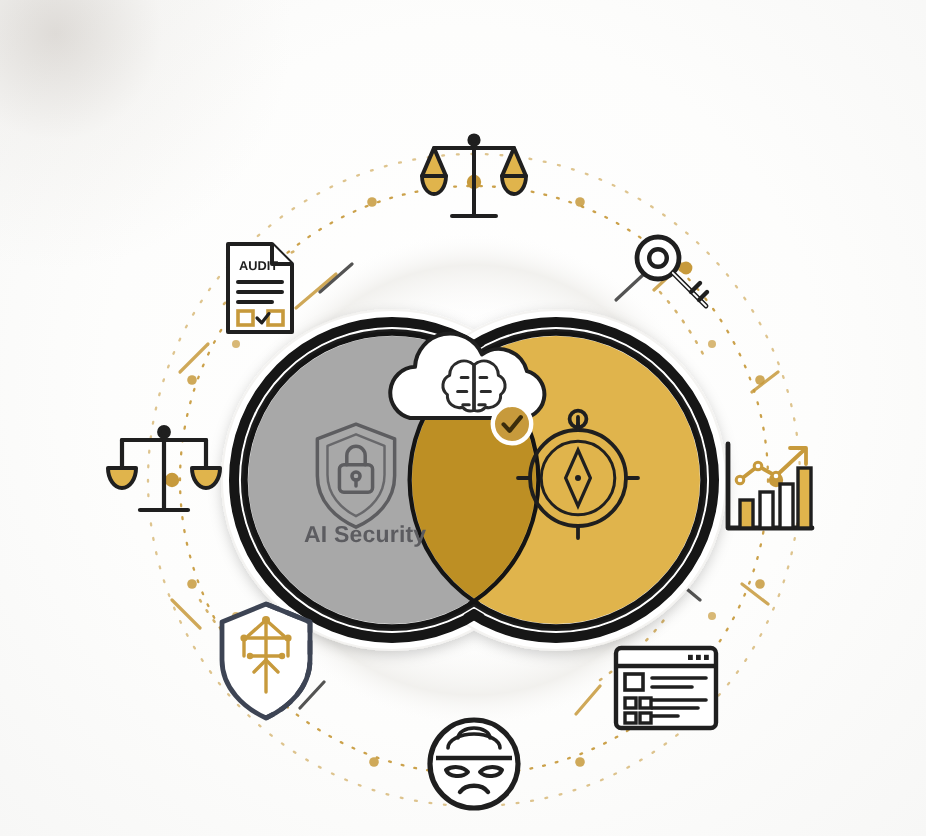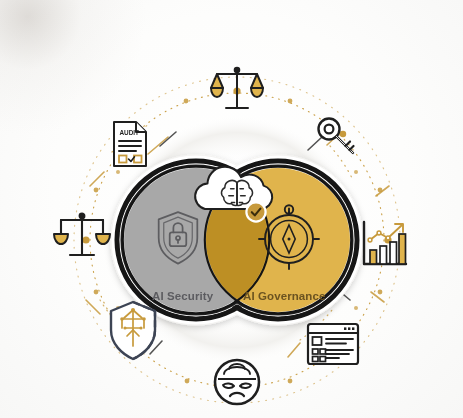"AI Security" .lbl { margin-top: 28px -> none }
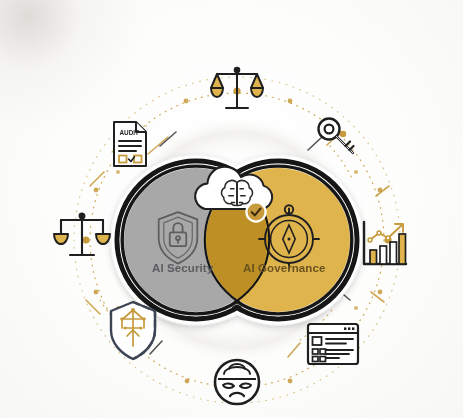"AI Governance" div.lbl { html: <div>AI Governance</div> -> none }
